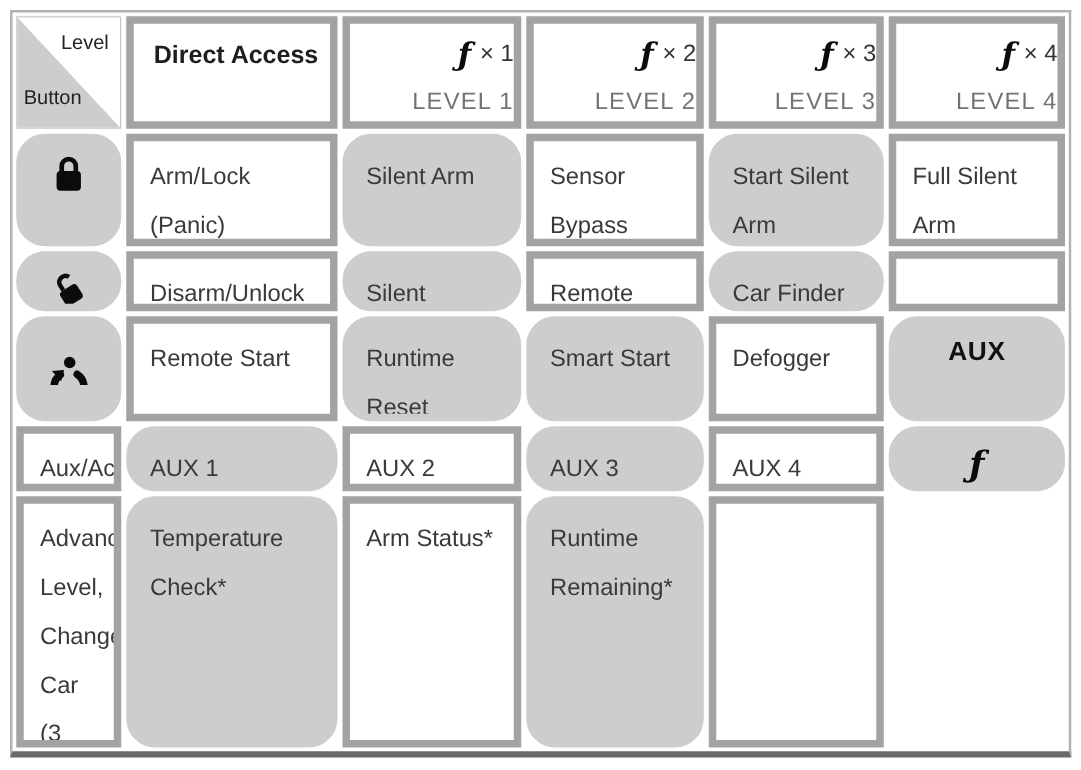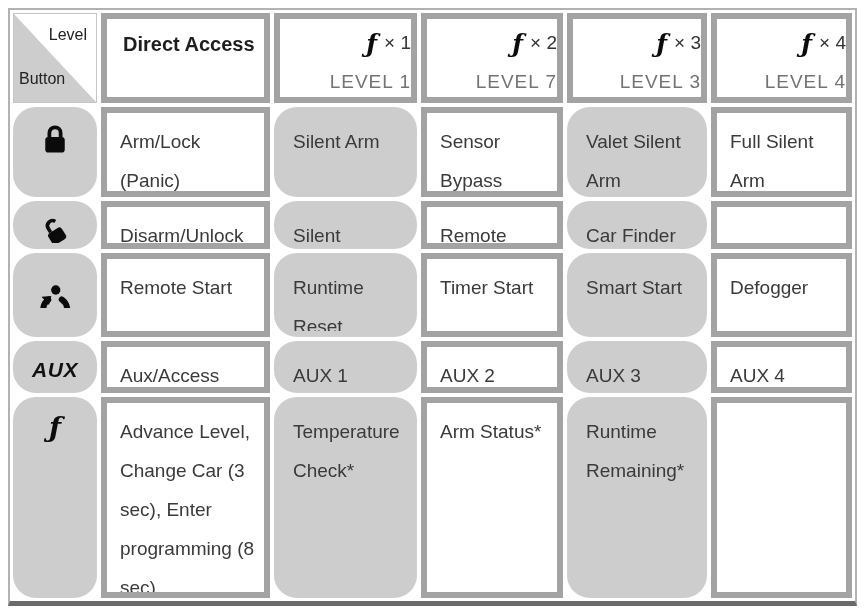"LEVEL 7" div.hdr-line2 { text: 7 -> 2 }
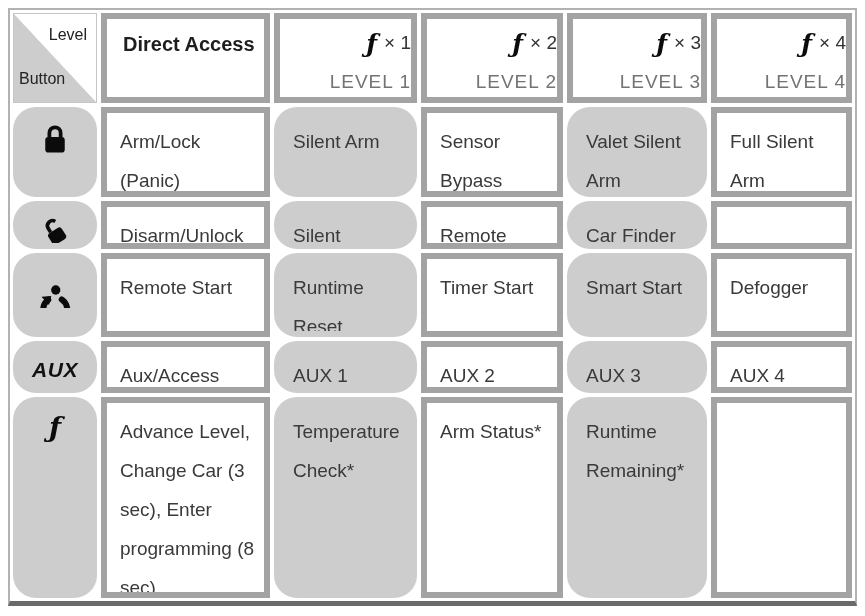"Valet Silent Arm" div.cell { text: Valet -> Start }
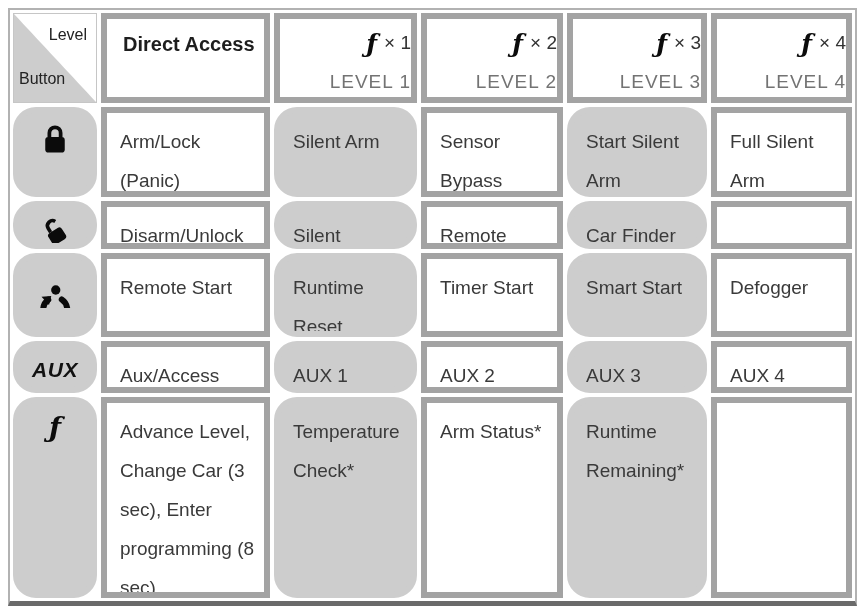"Timer Start" div.cell { html: <div>Timer Start</div> -> none }
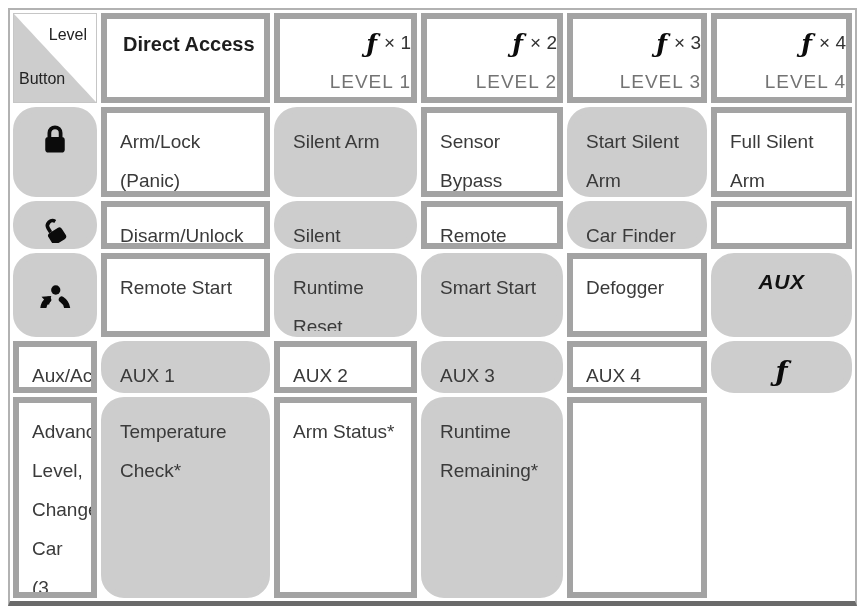"AUX" div.cell { font-style: italic -> none }
